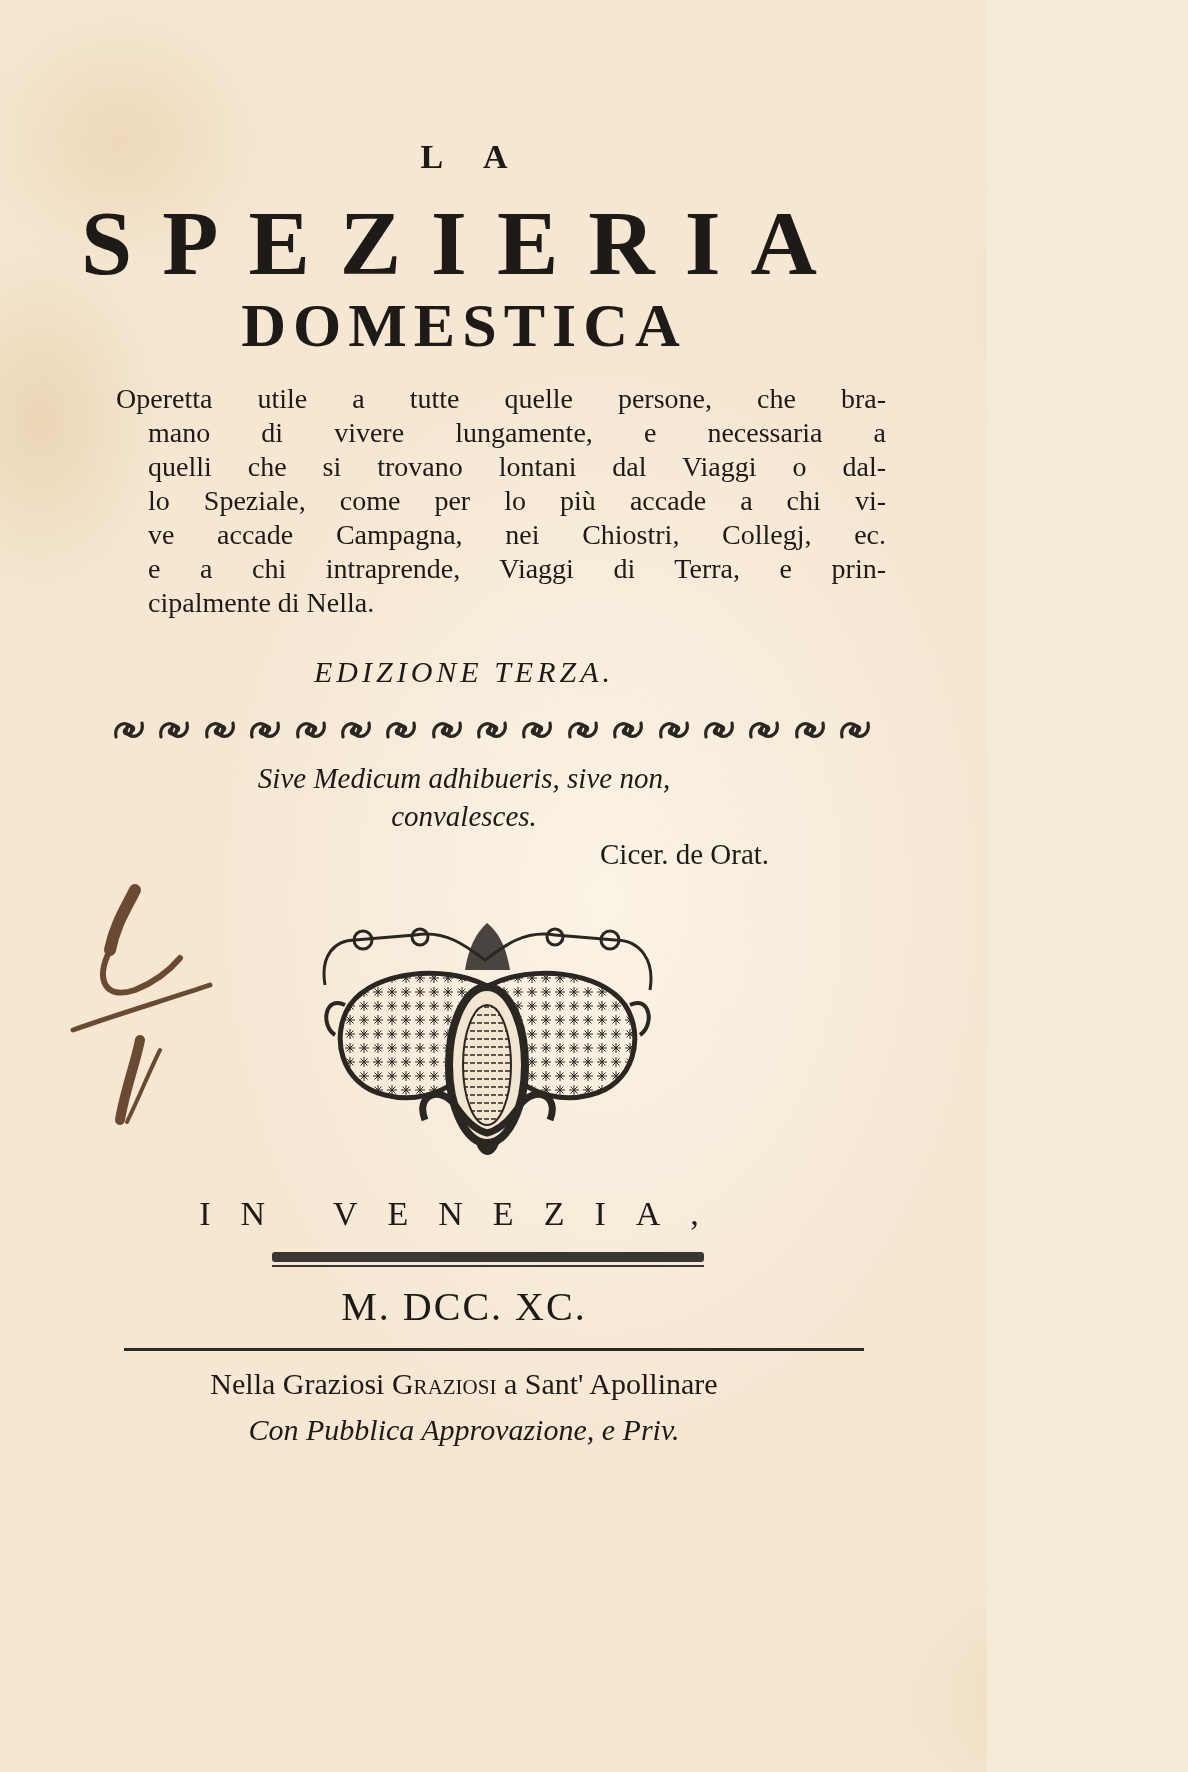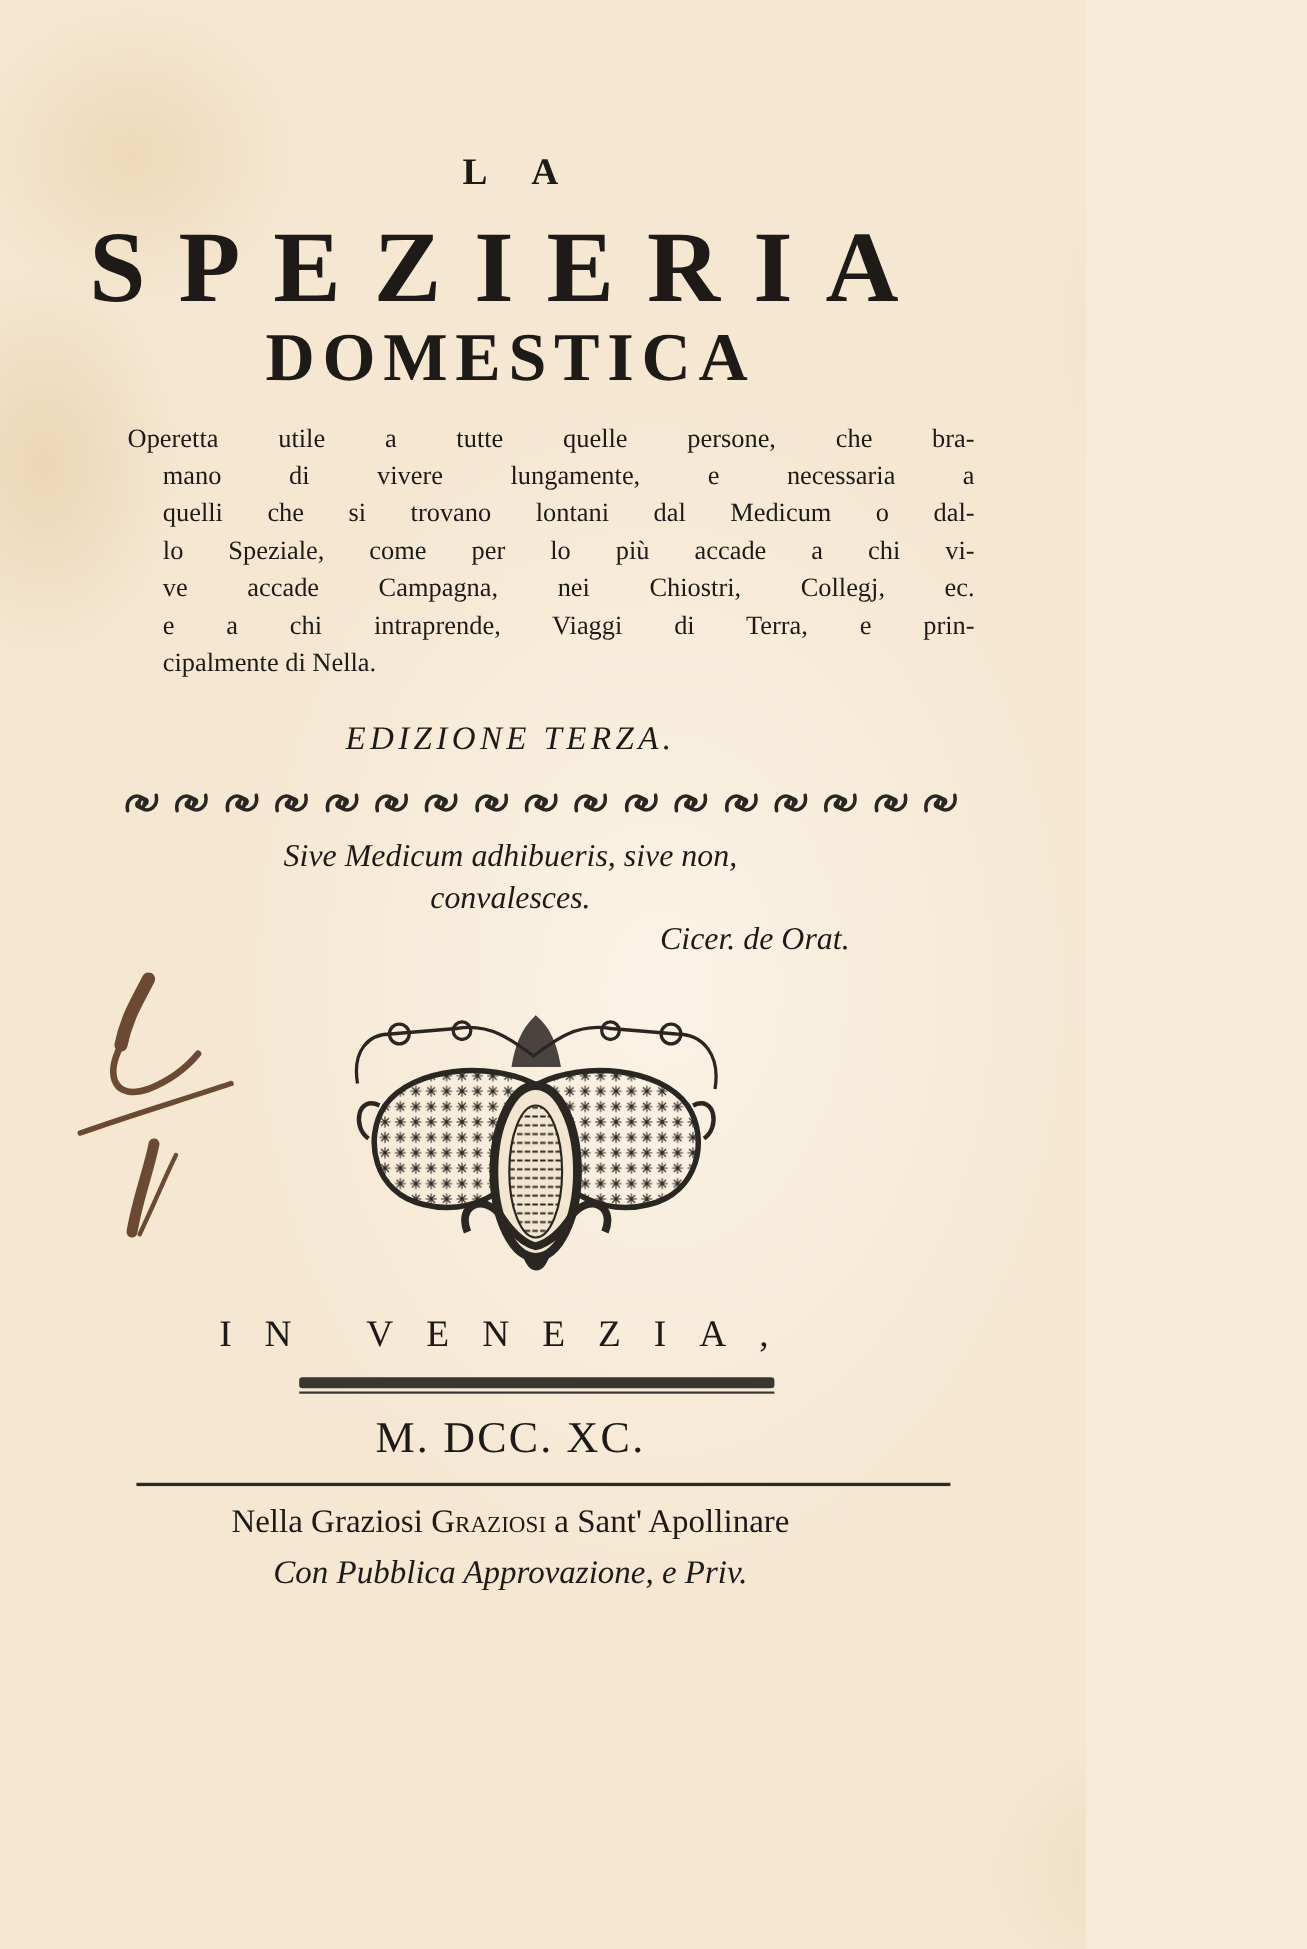"Operetta utile a tutte quelle" .subtitle { font-size: 24px -> 28px }
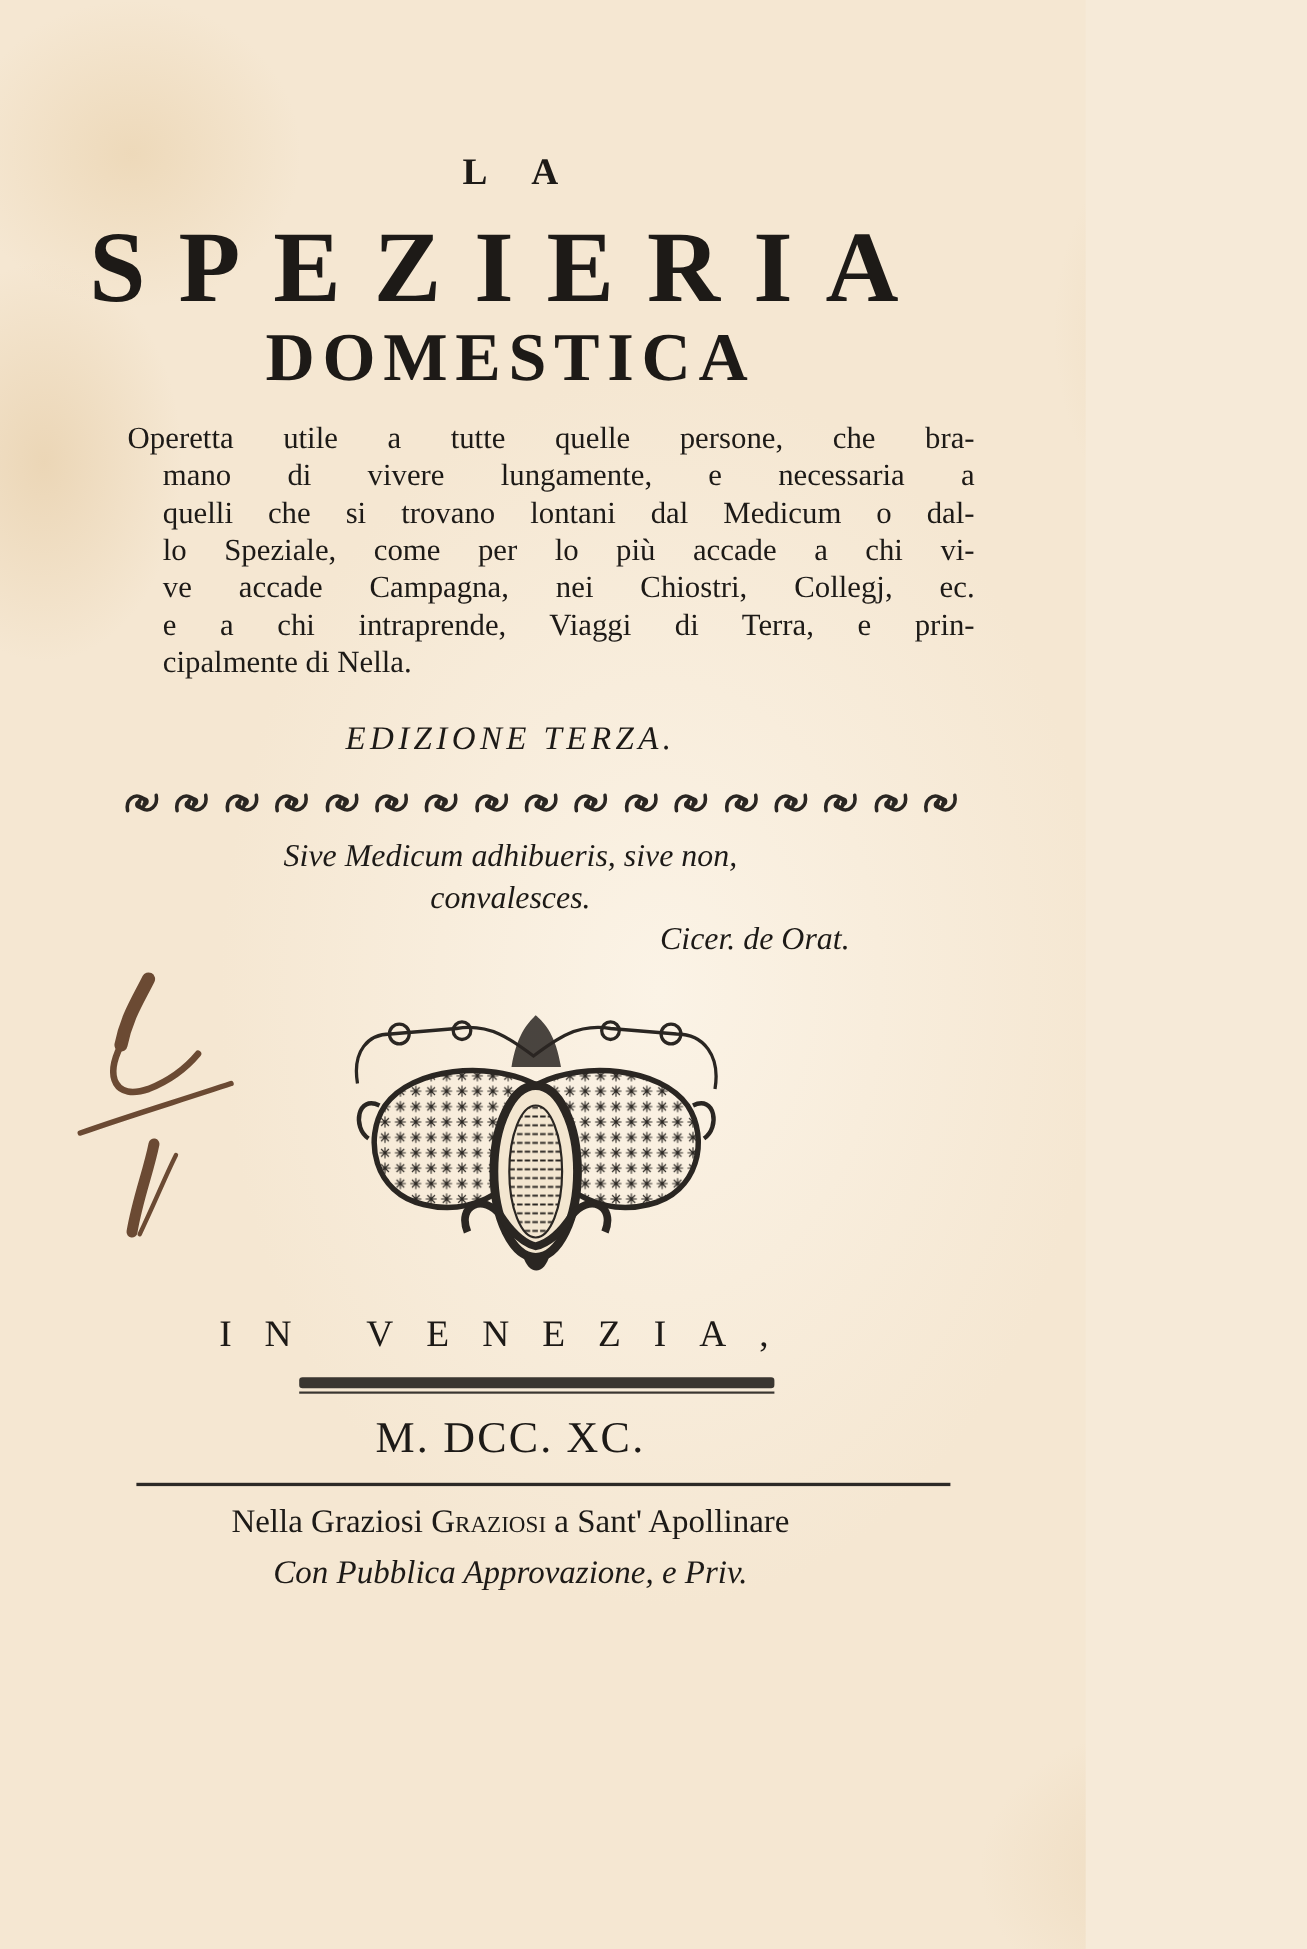"quelli che si trovano lontani" span.line { text: Medicum -> Viaggi }
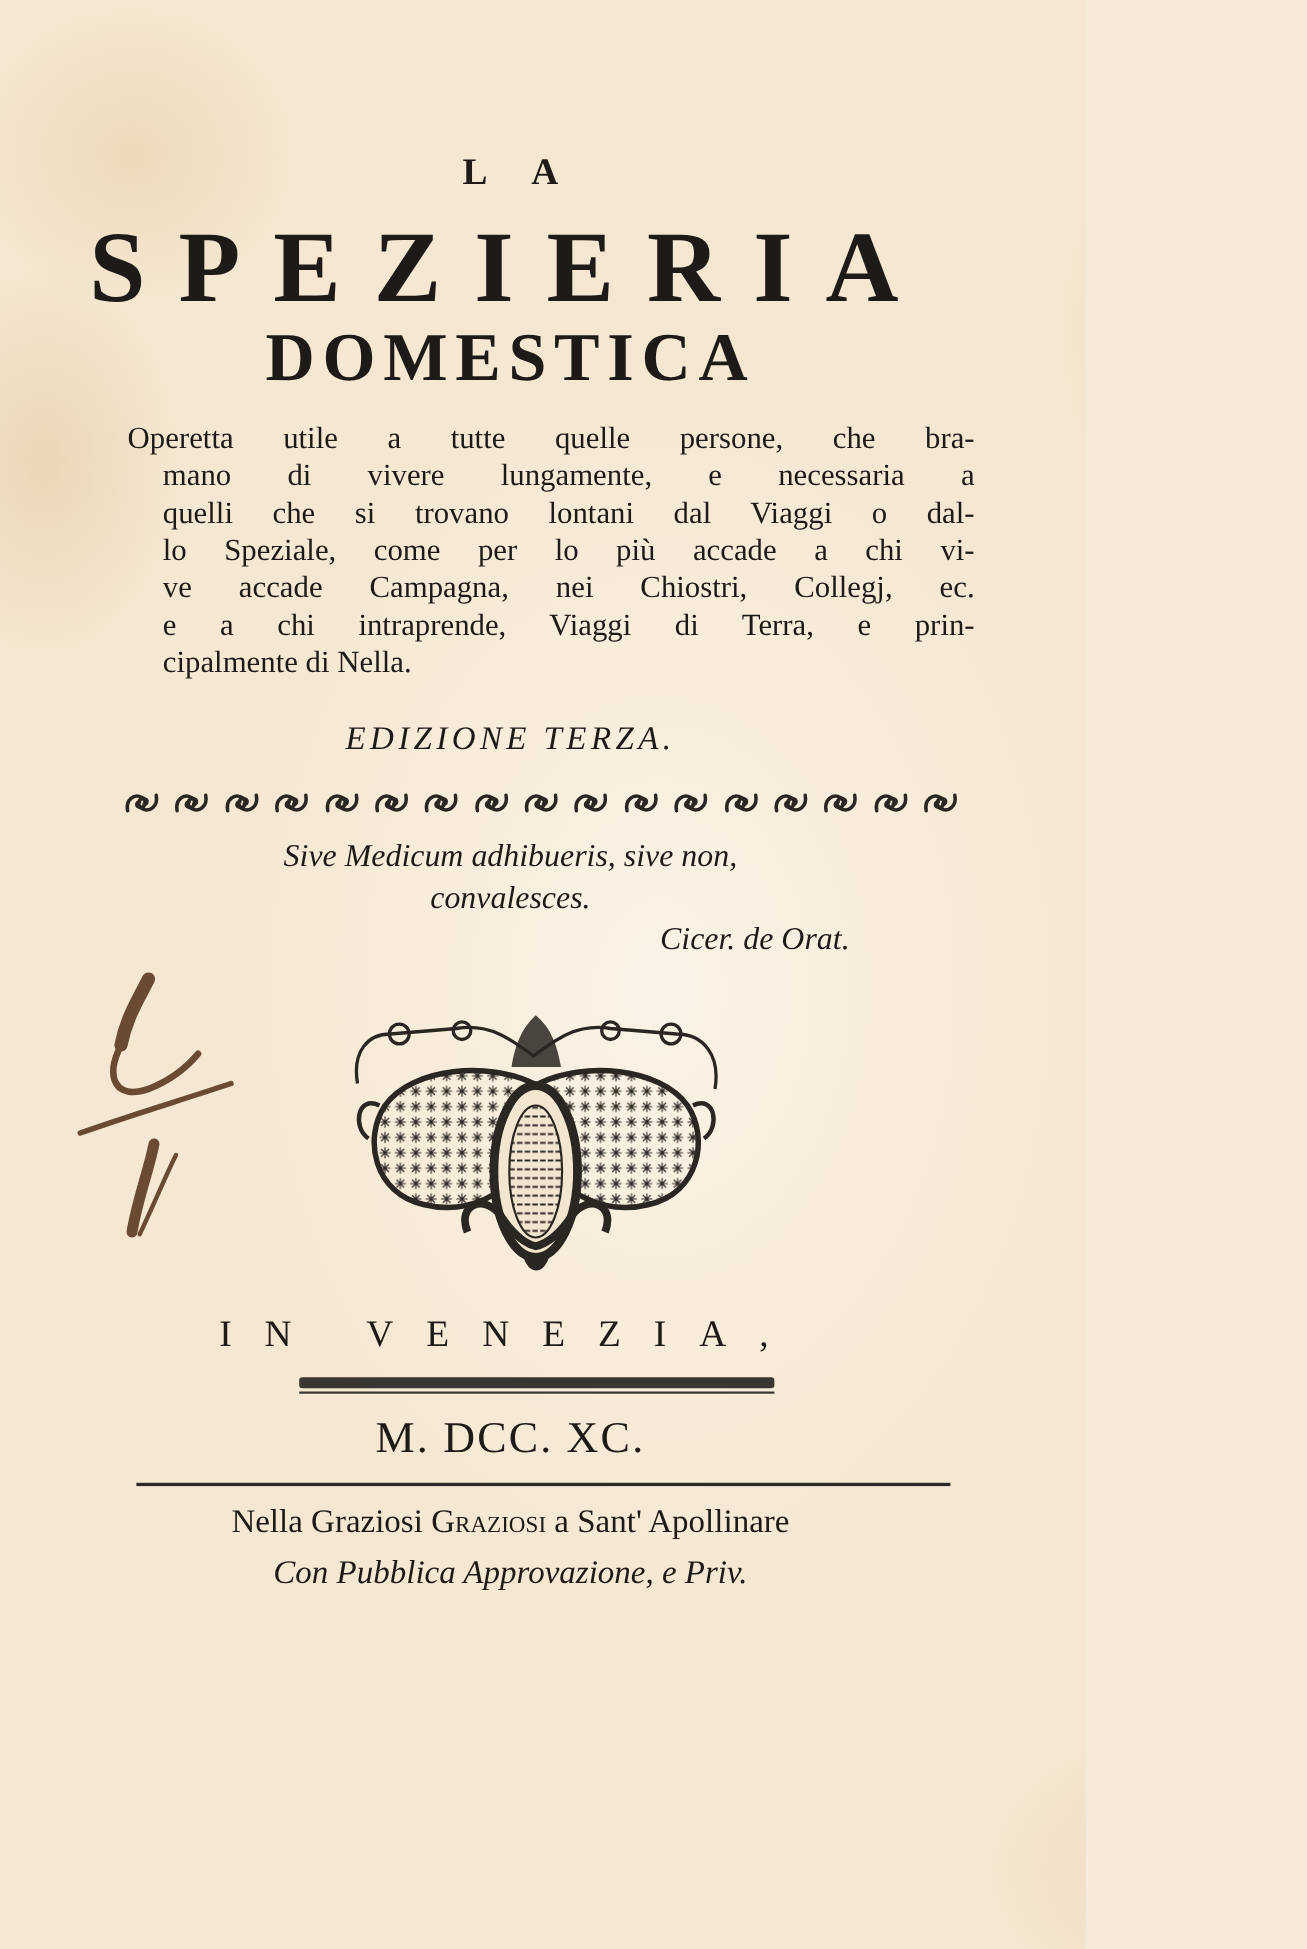"Cicer. de Orat." .cite { font-style: italic -> none }
